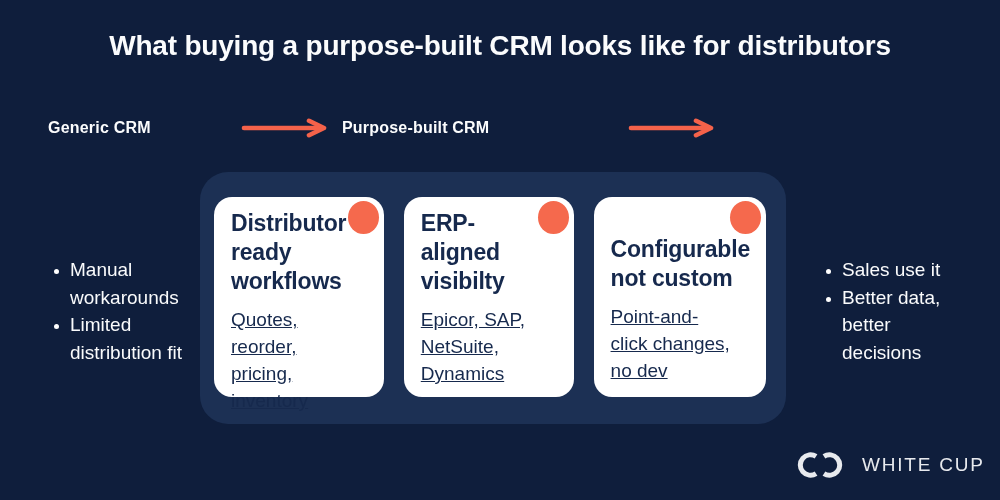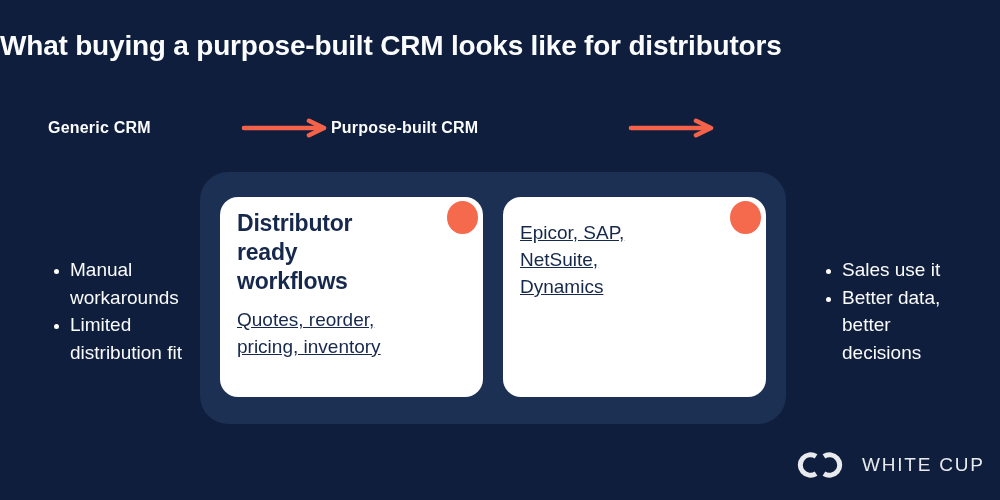"What buying a purpose-built CRM" .main-title { text-align: left -> center }
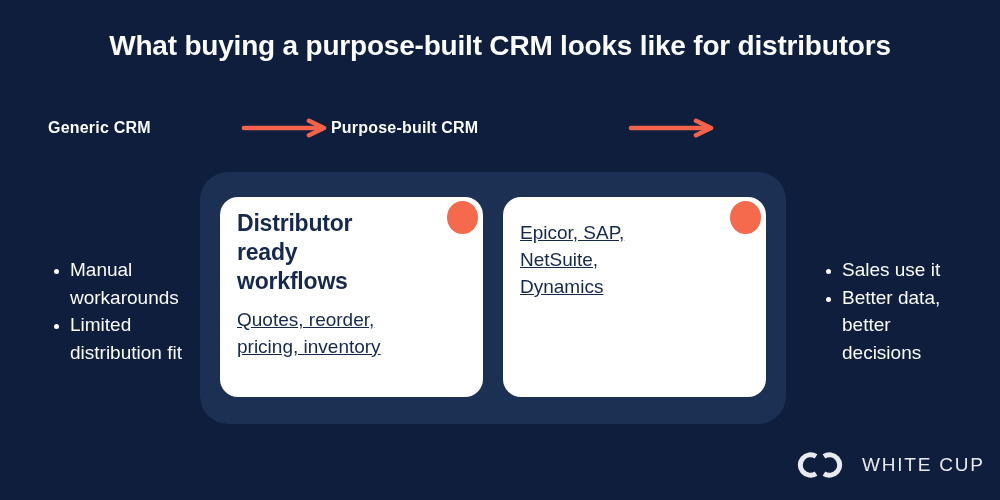"Purpose-built CRM" div.flow-label { left: 331px -> 342px }
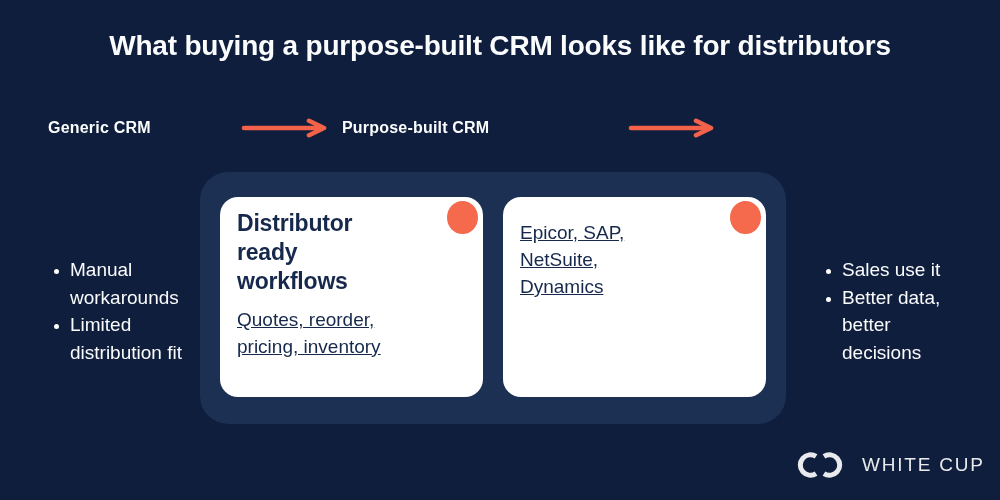"Distributor" .panel { padding: 25px 20px 27px 20px -> 25px 20px 27px 14px }
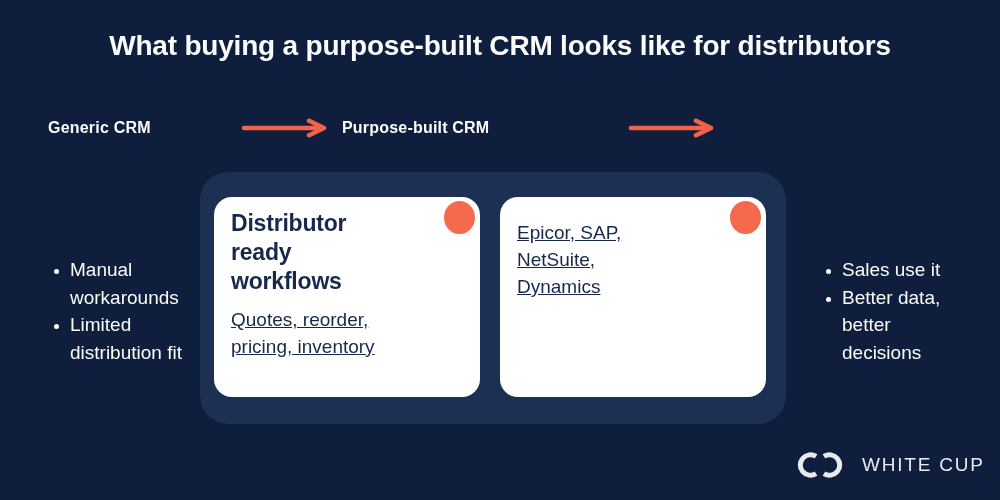"ERP-" div.card-title { html: none -> <div>ERP- aligned visibilty</div> }
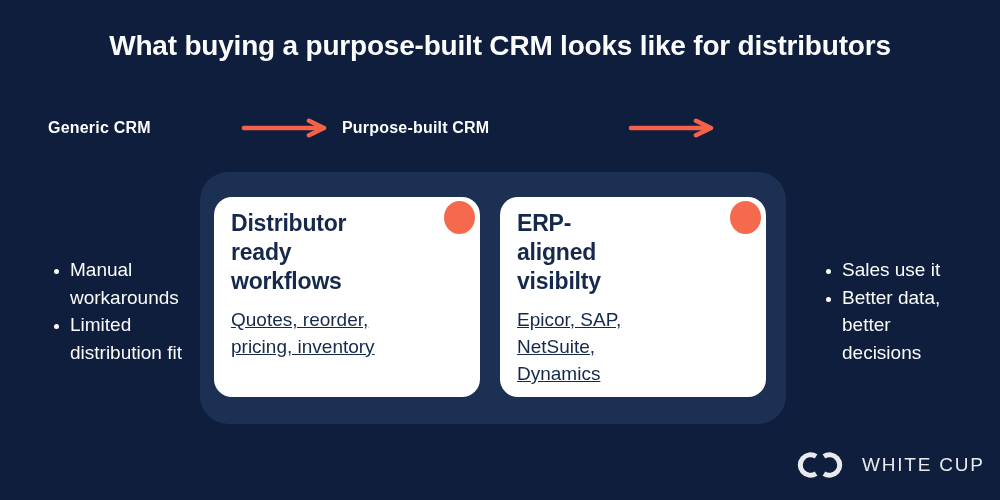"Configurable" div.card { html: none -> <div> <span></span> <div>Configurable not custom</div> <div>Point-and- click changes, no dev</div> </div> }
